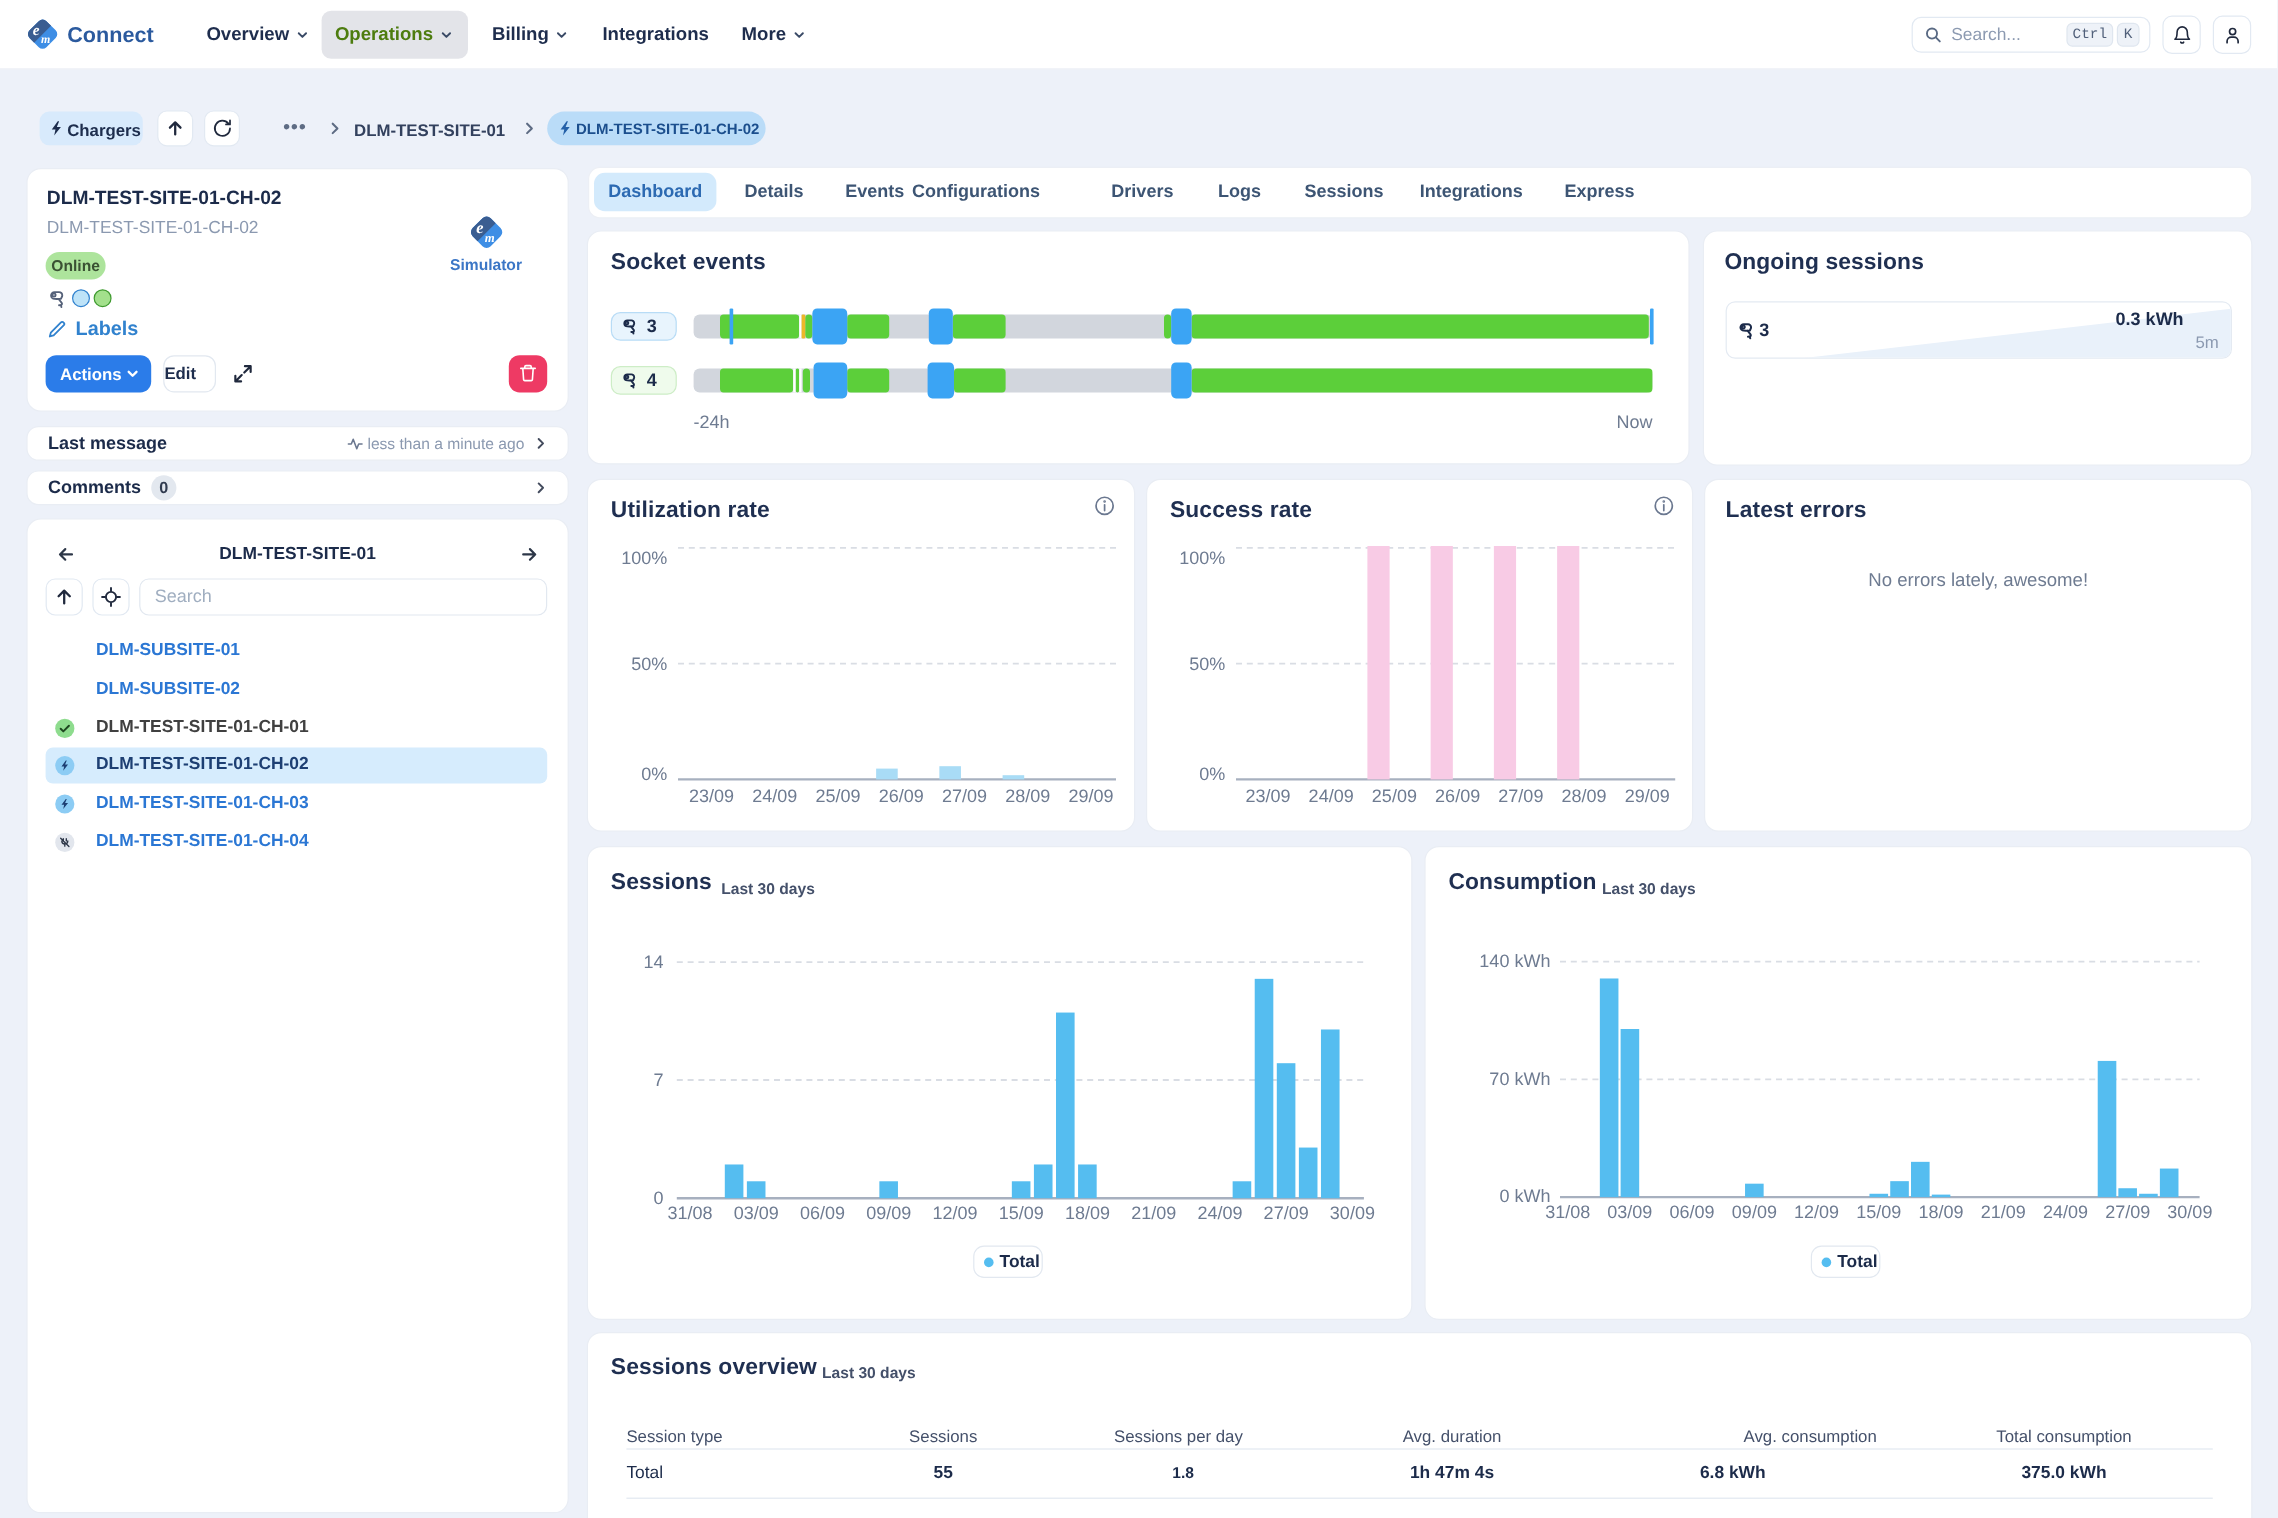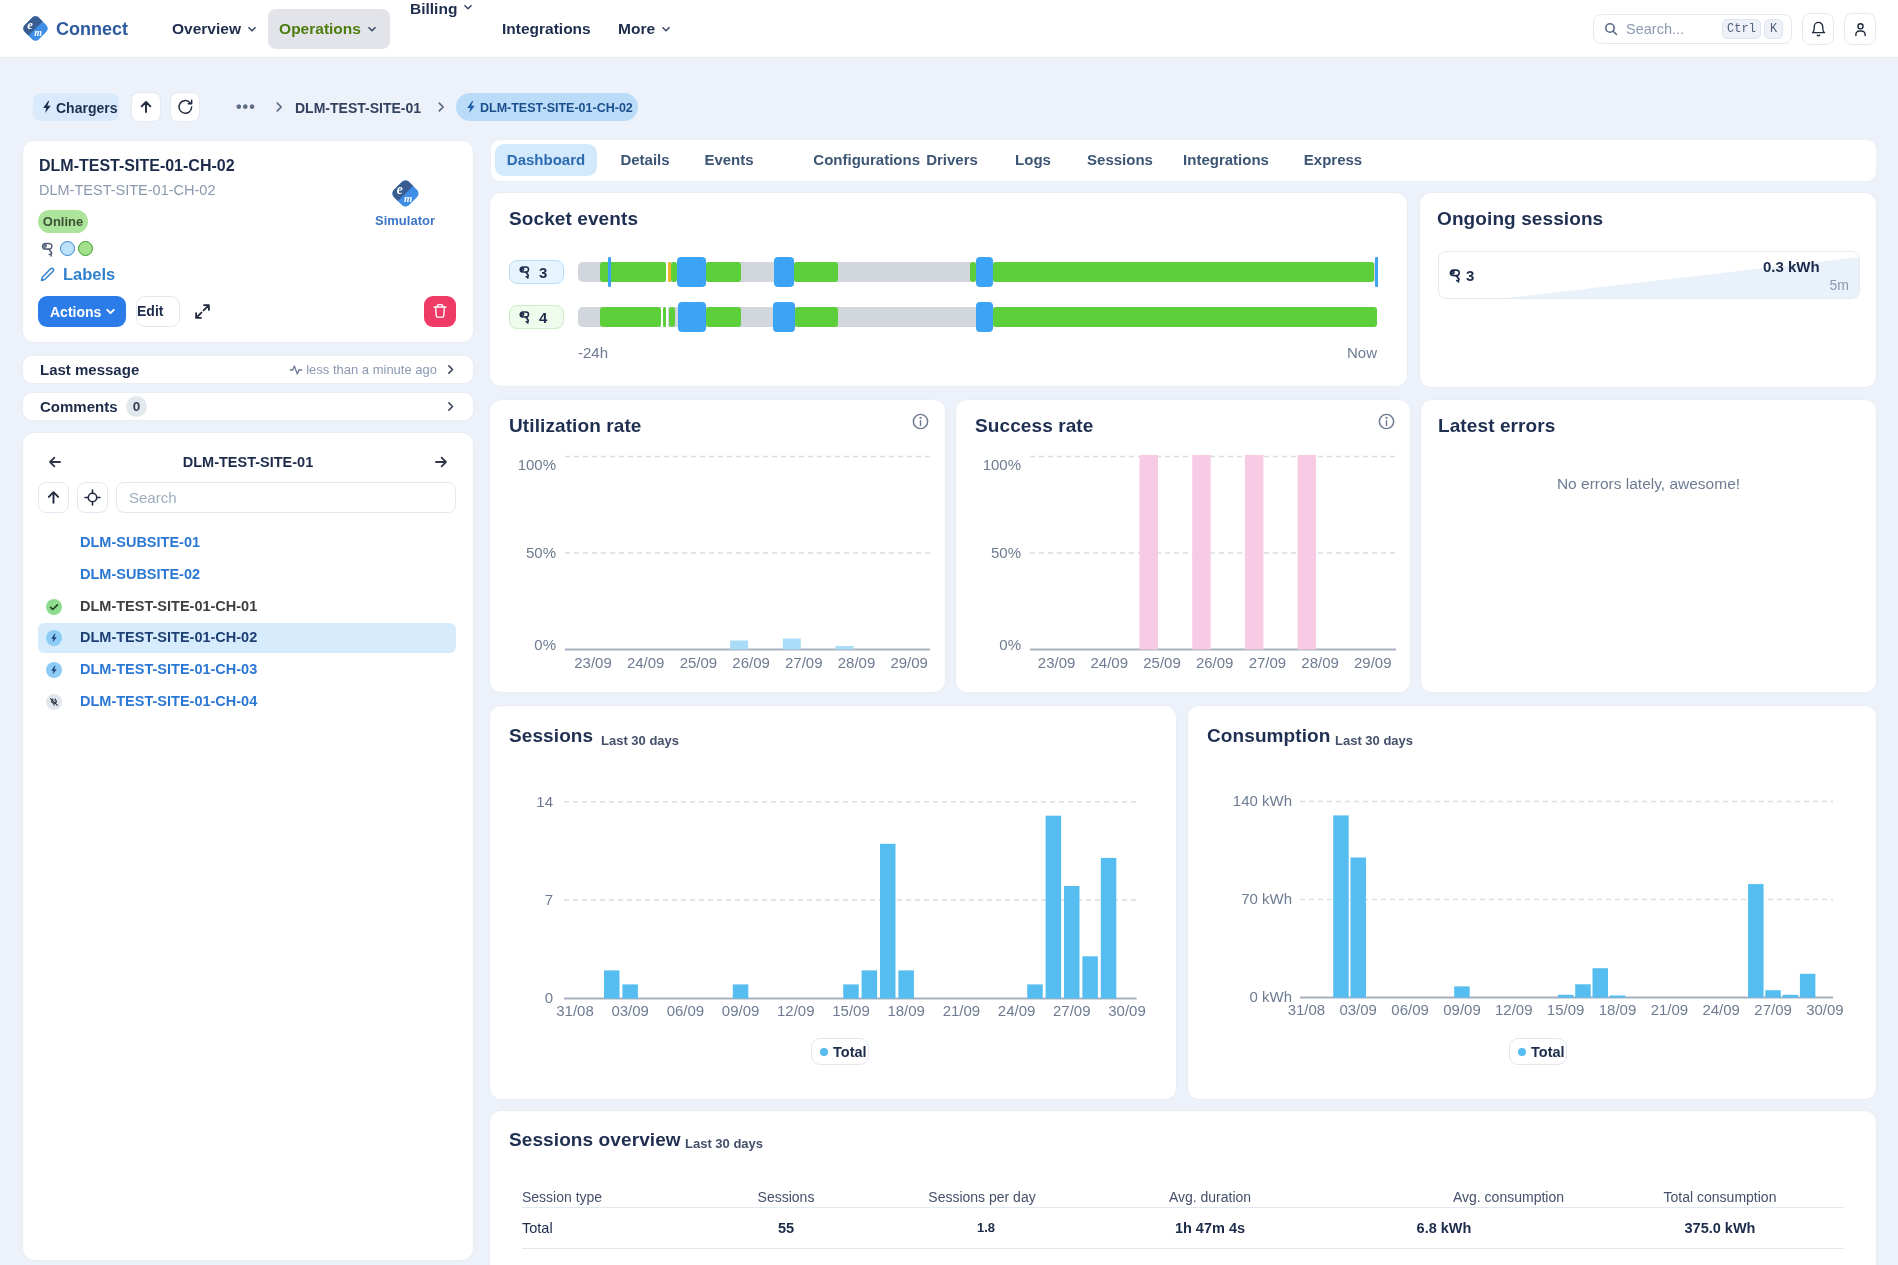"Billing" div.abs { align-items: none -> center }
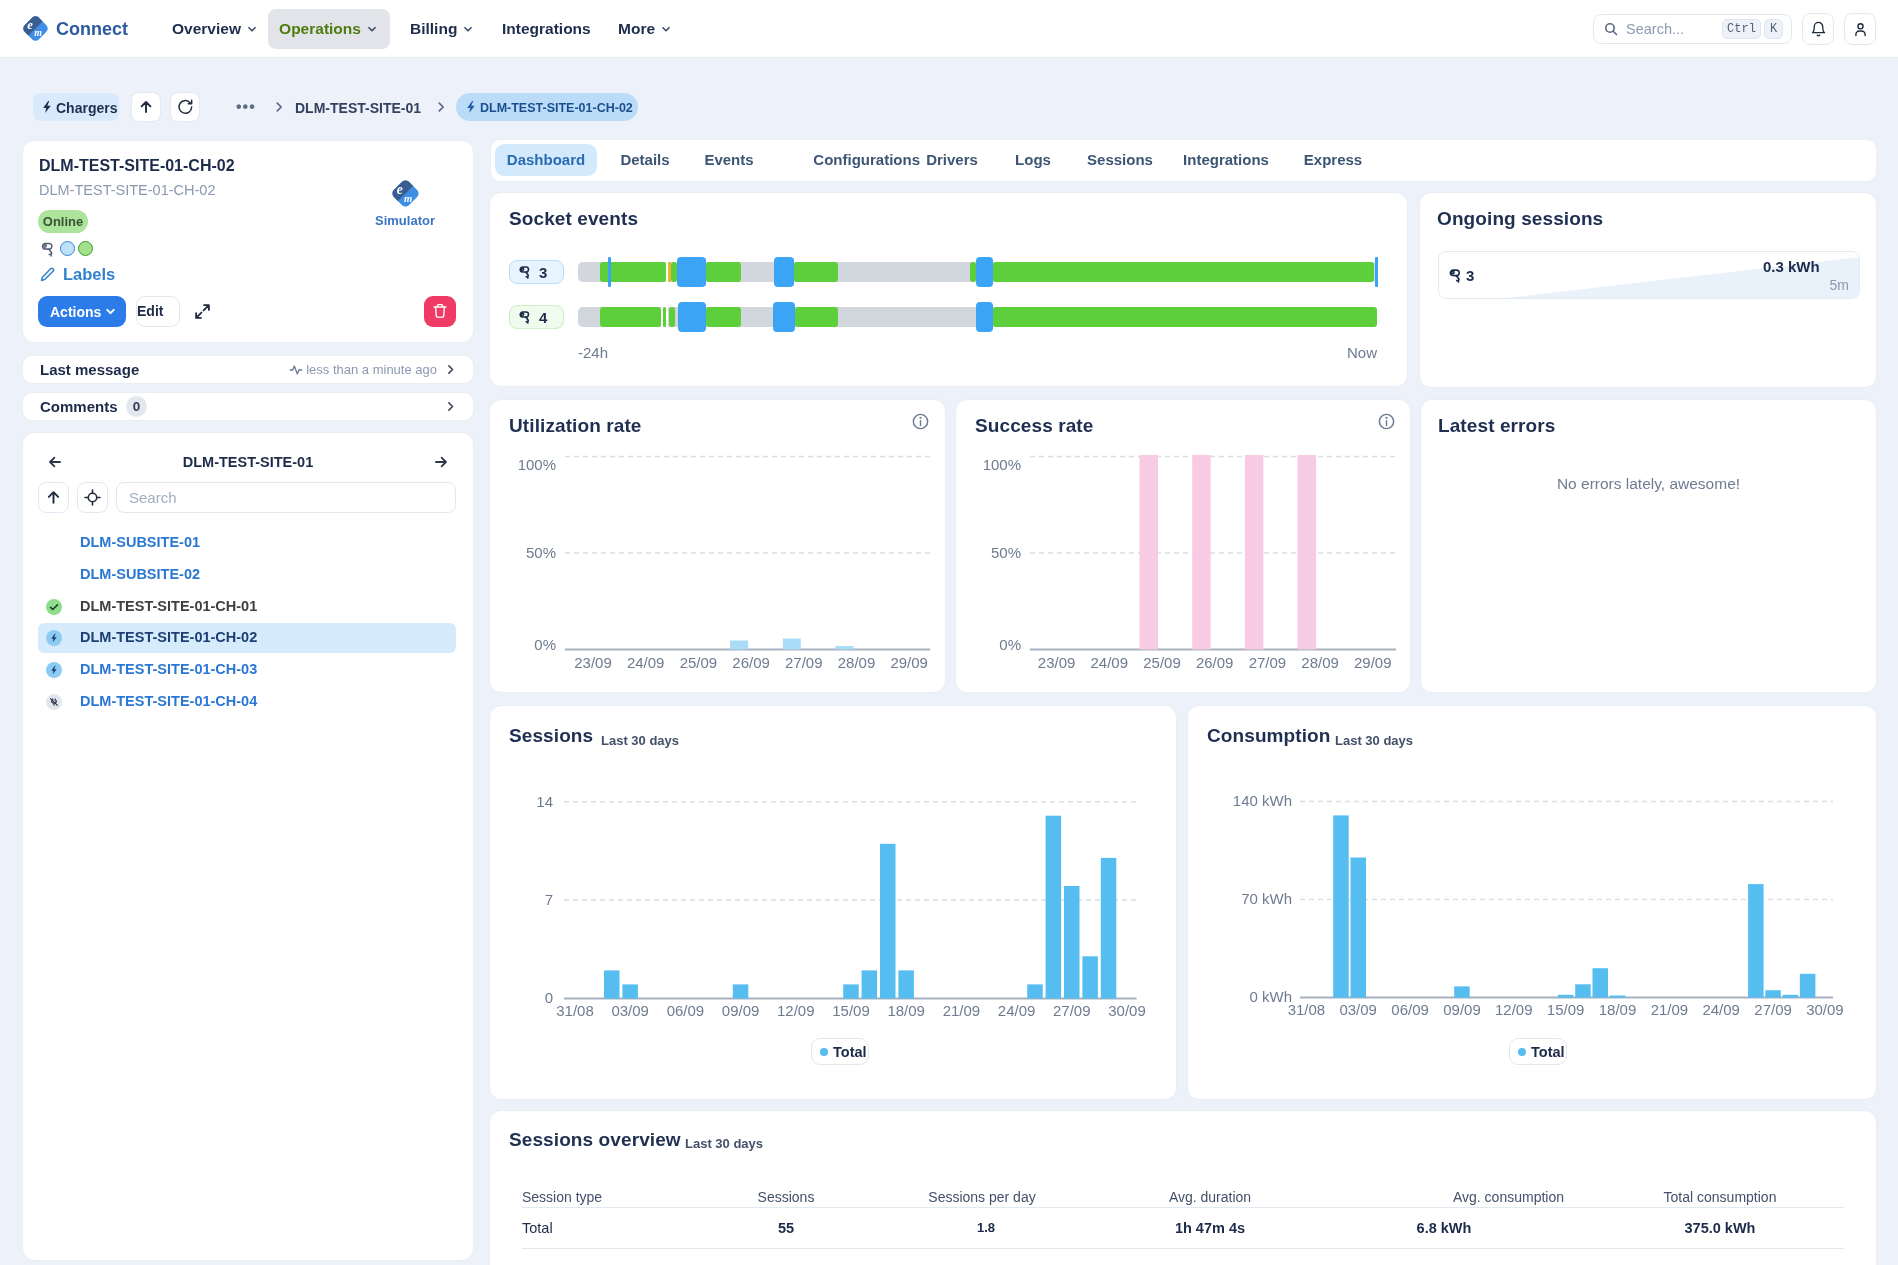"Configurations" div.abs { text-align: right -> left }
